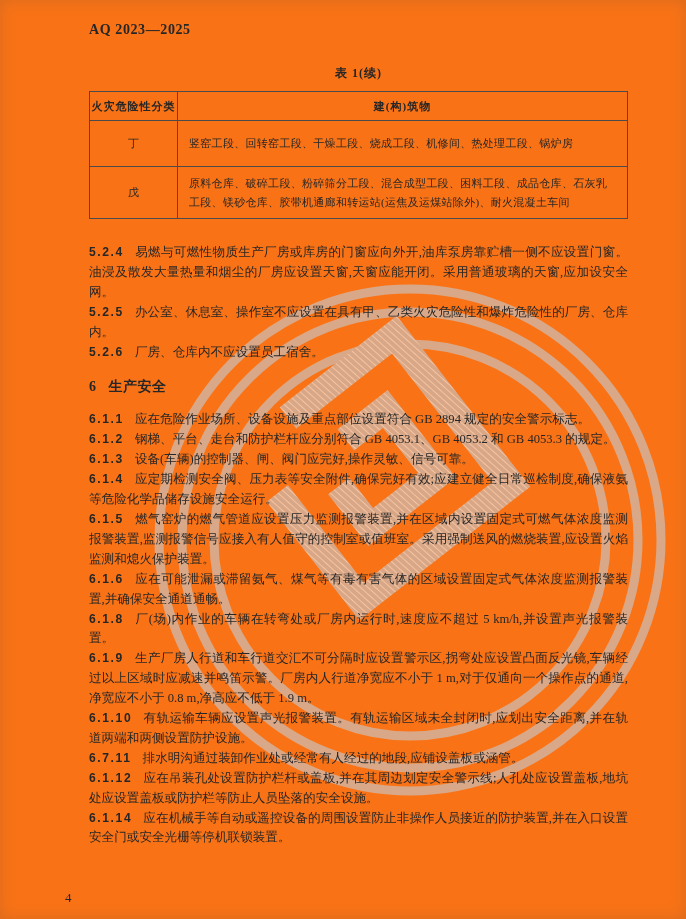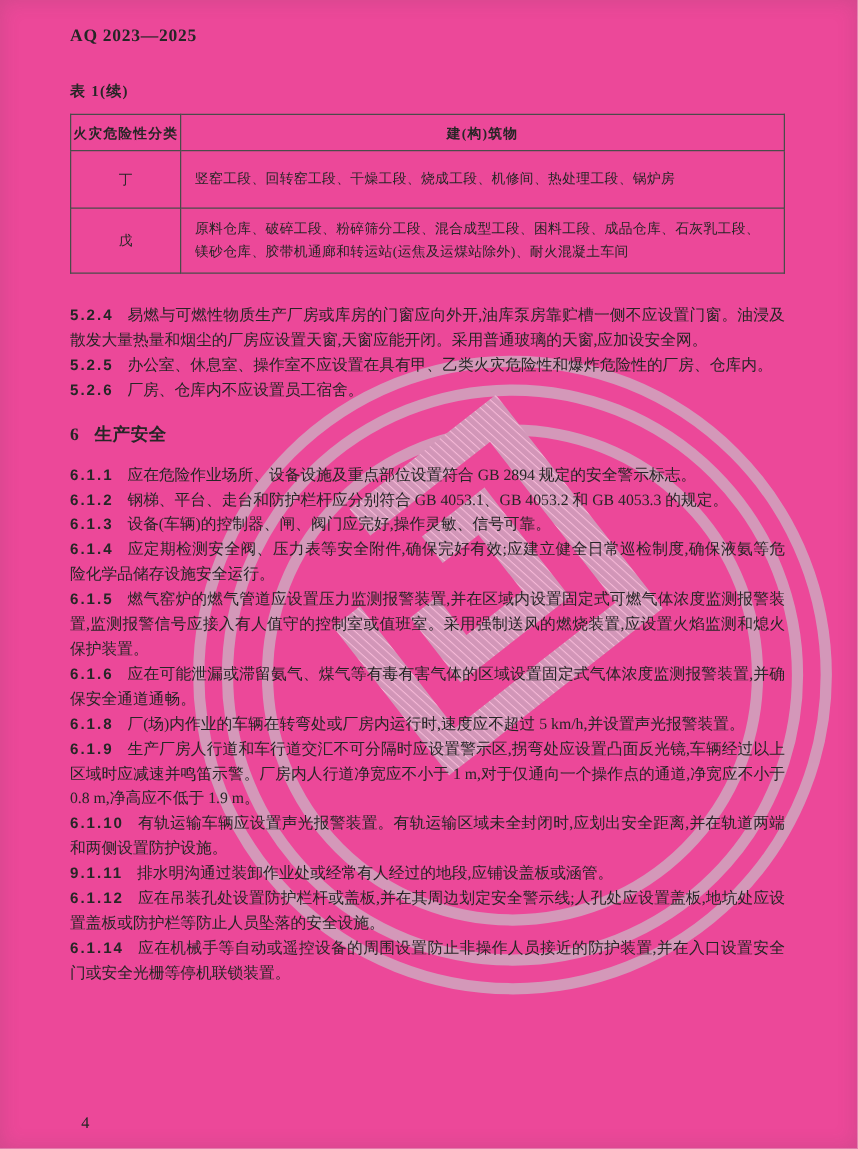"AQ 2023—2025" .page { background: #ec4899 -> #f97316; padding: 22px 58px 0 56px -> 22px 58px 0 89px }
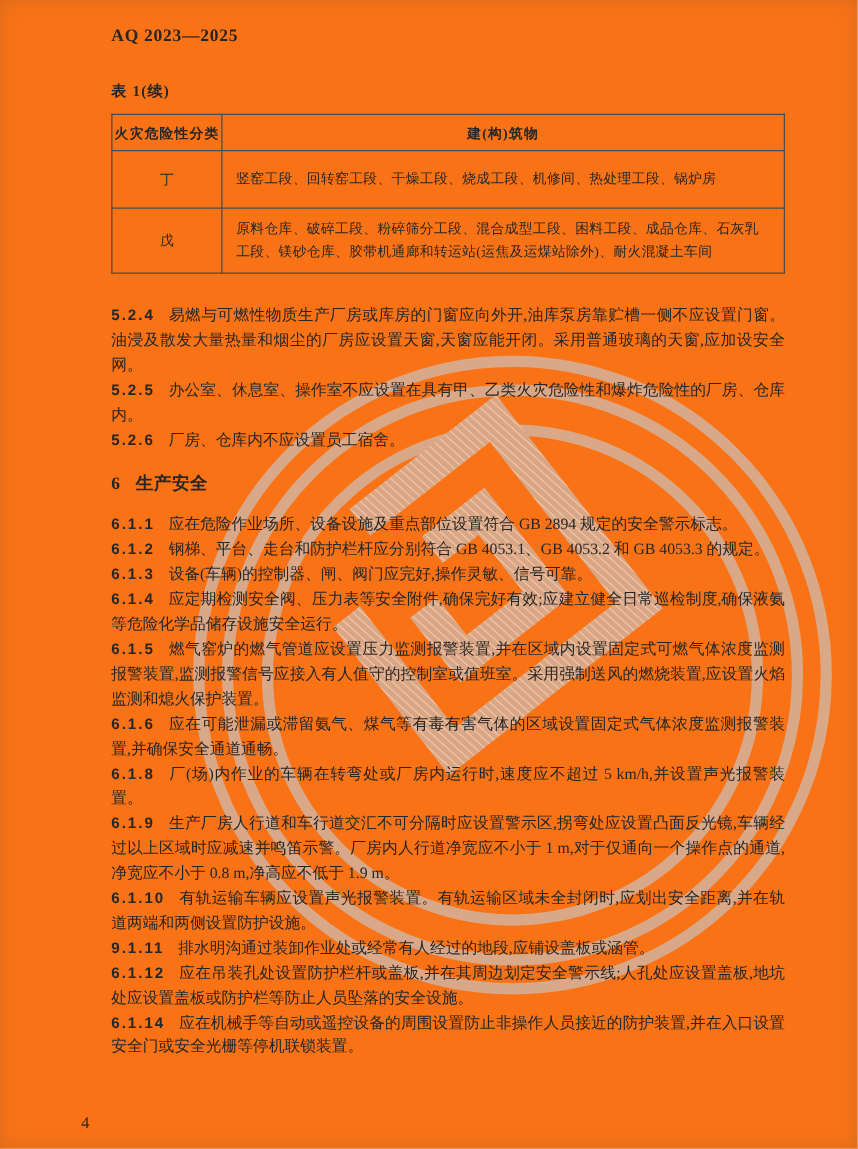"表 1(续)" .caption { text-align: left -> center }
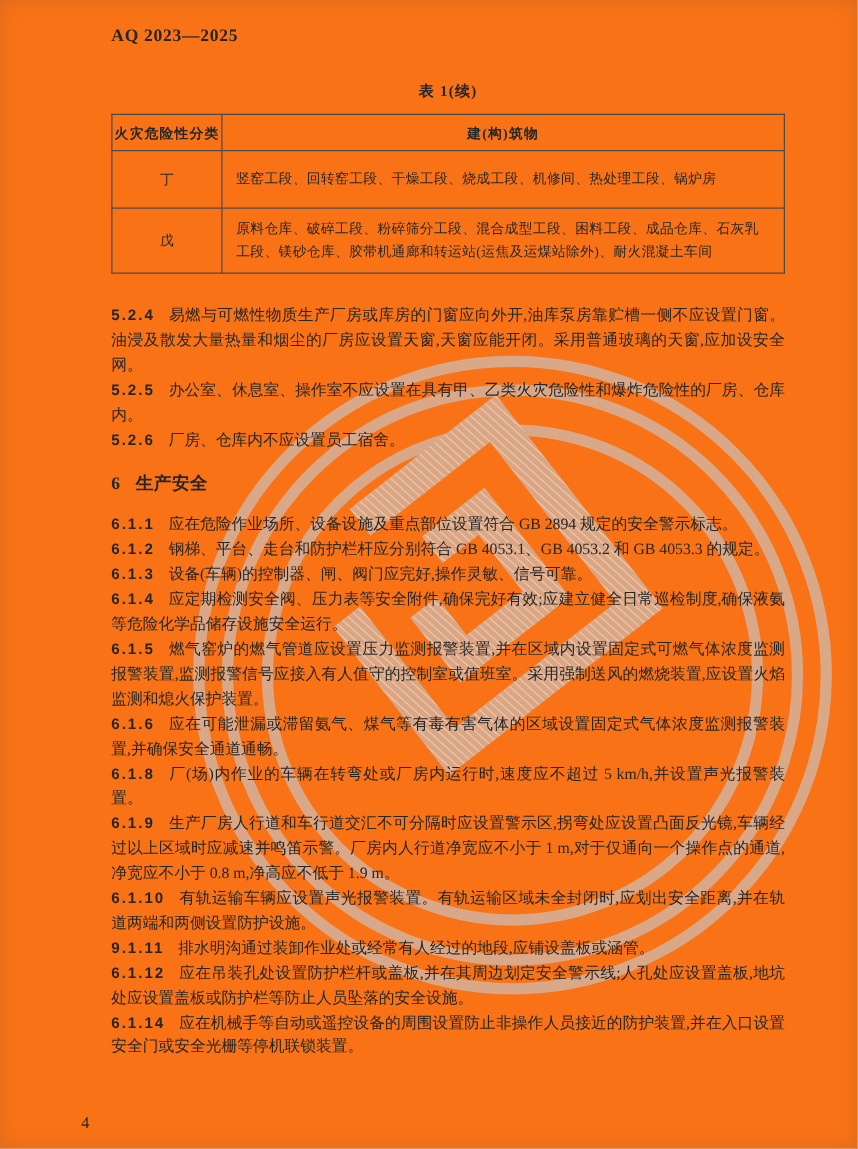"9.1.11" span.num { text: 9.1.11 -> 6.7.11 }
